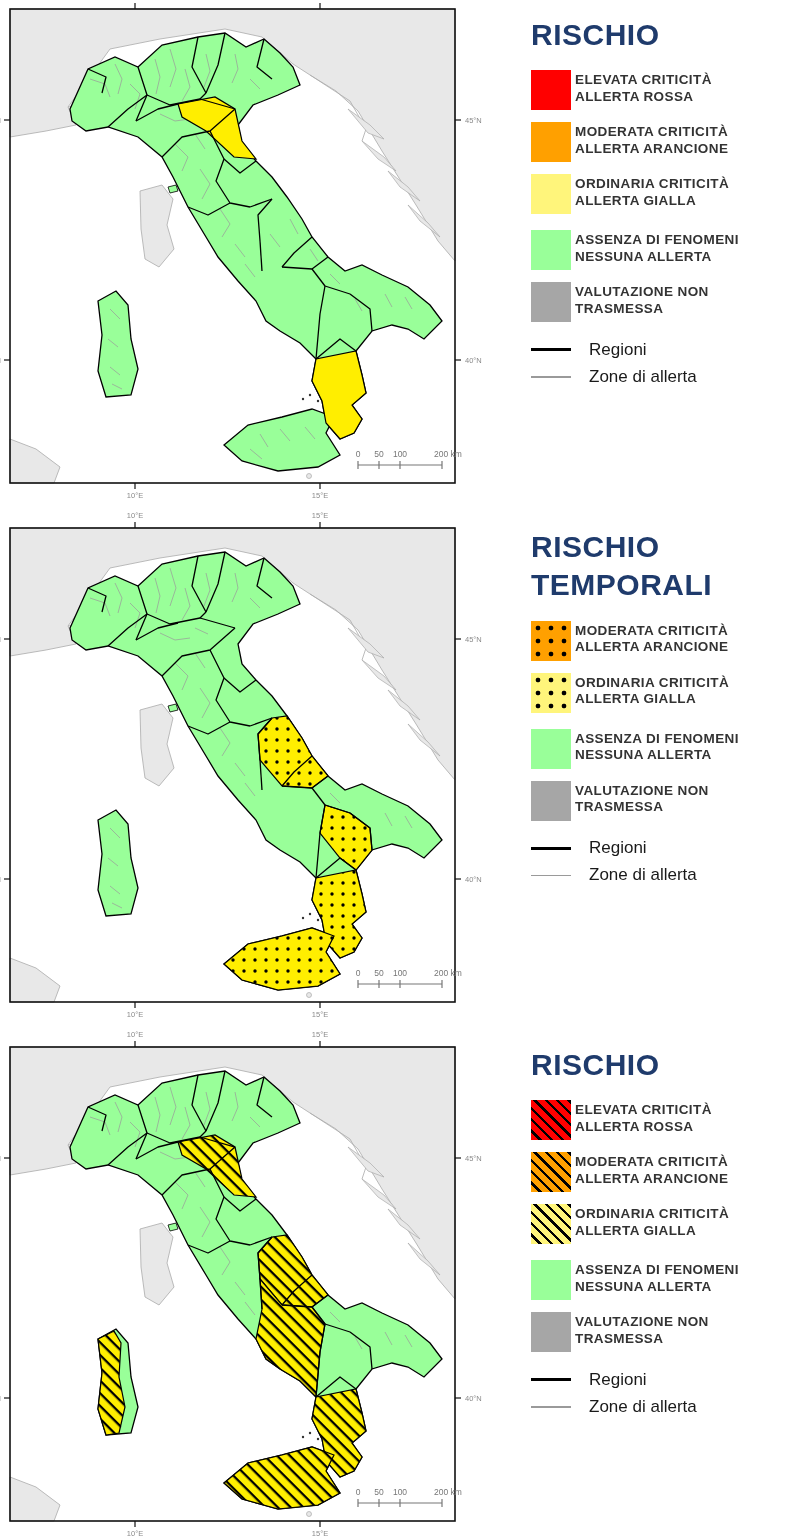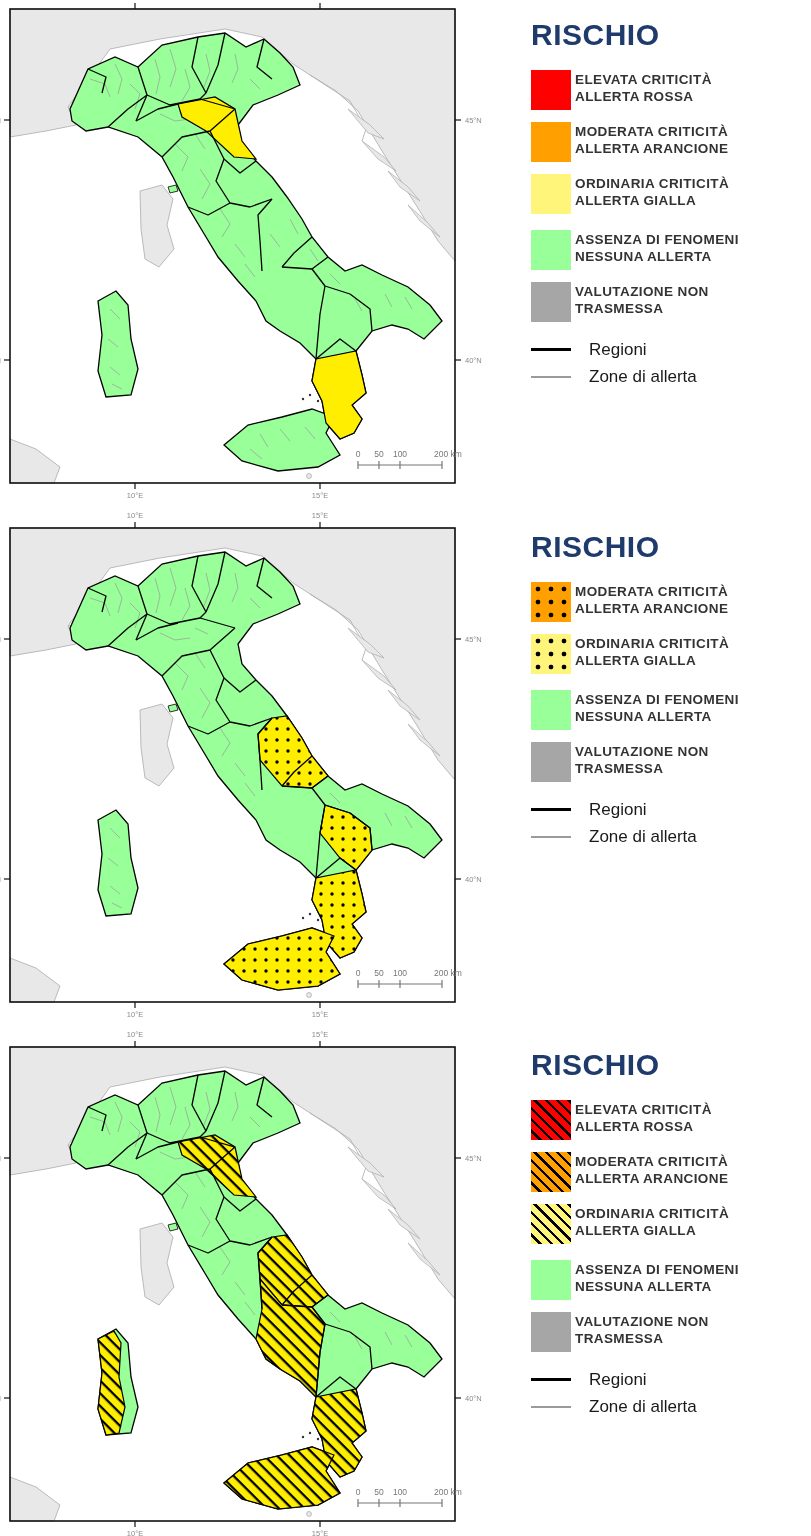"TEMPORALI" div { html: none -> <div>TEMPORALI</div> }
